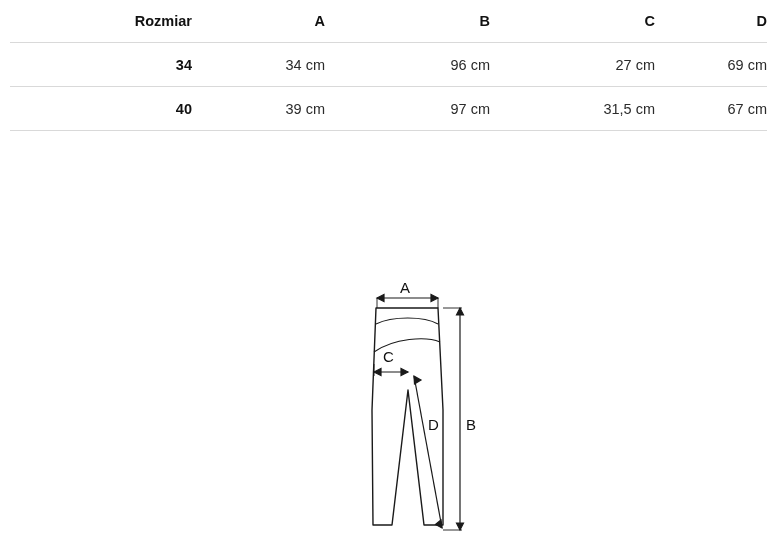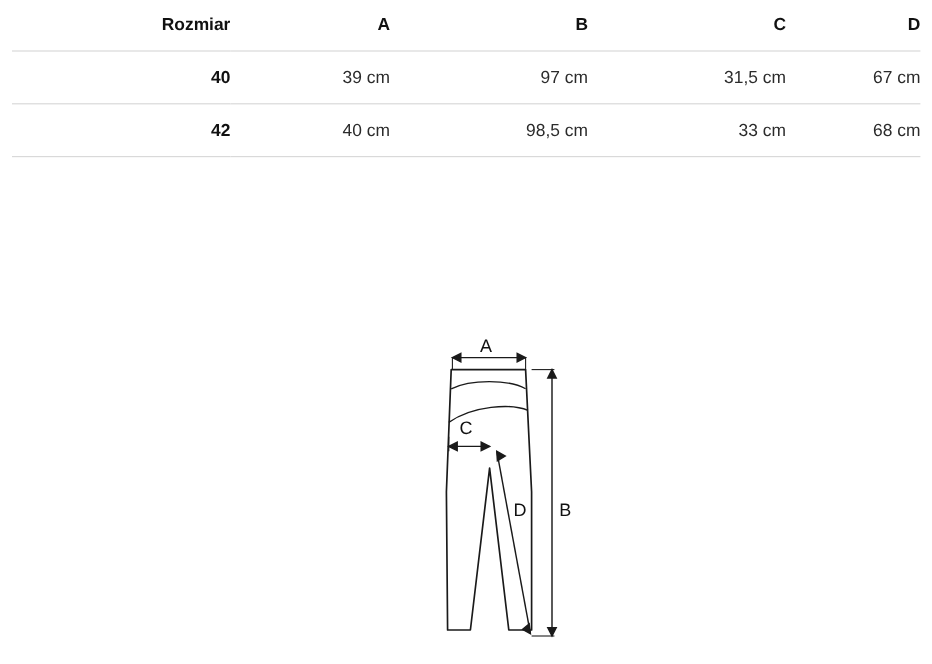"34" tr { html: none -> <tr> <td>34</td> <td>34 cm</td> <td>96 cm</td> <td>27 cm</td> <td>69 cm</td> </tr> }
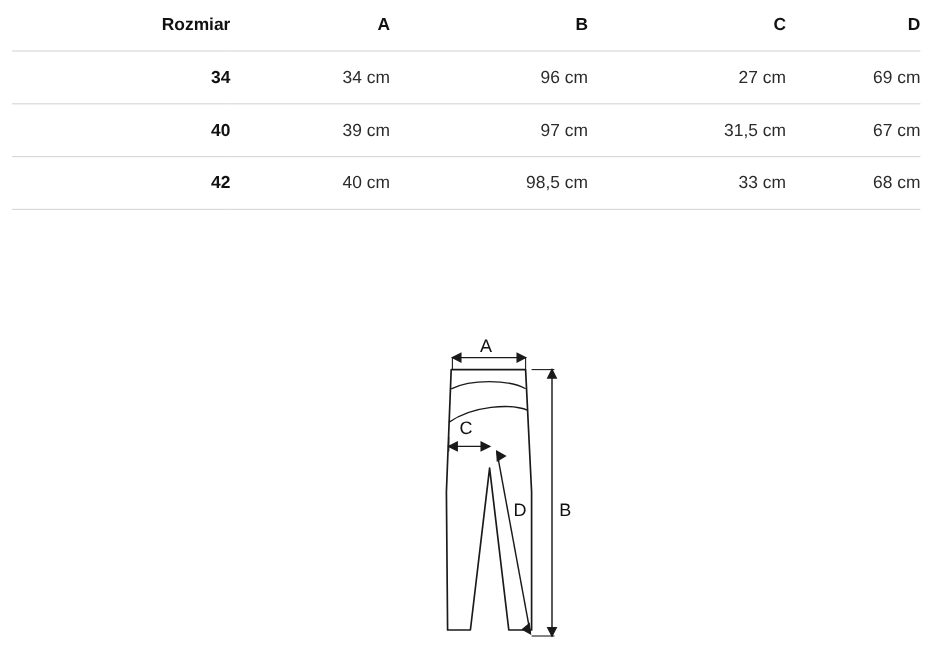"42" tr { html: <tr> <td>42</td> <td>40 cm</td> <td>98,5 cm</td> <td>33 cm</td> <td>68 cm</td> </tr> -> none }
